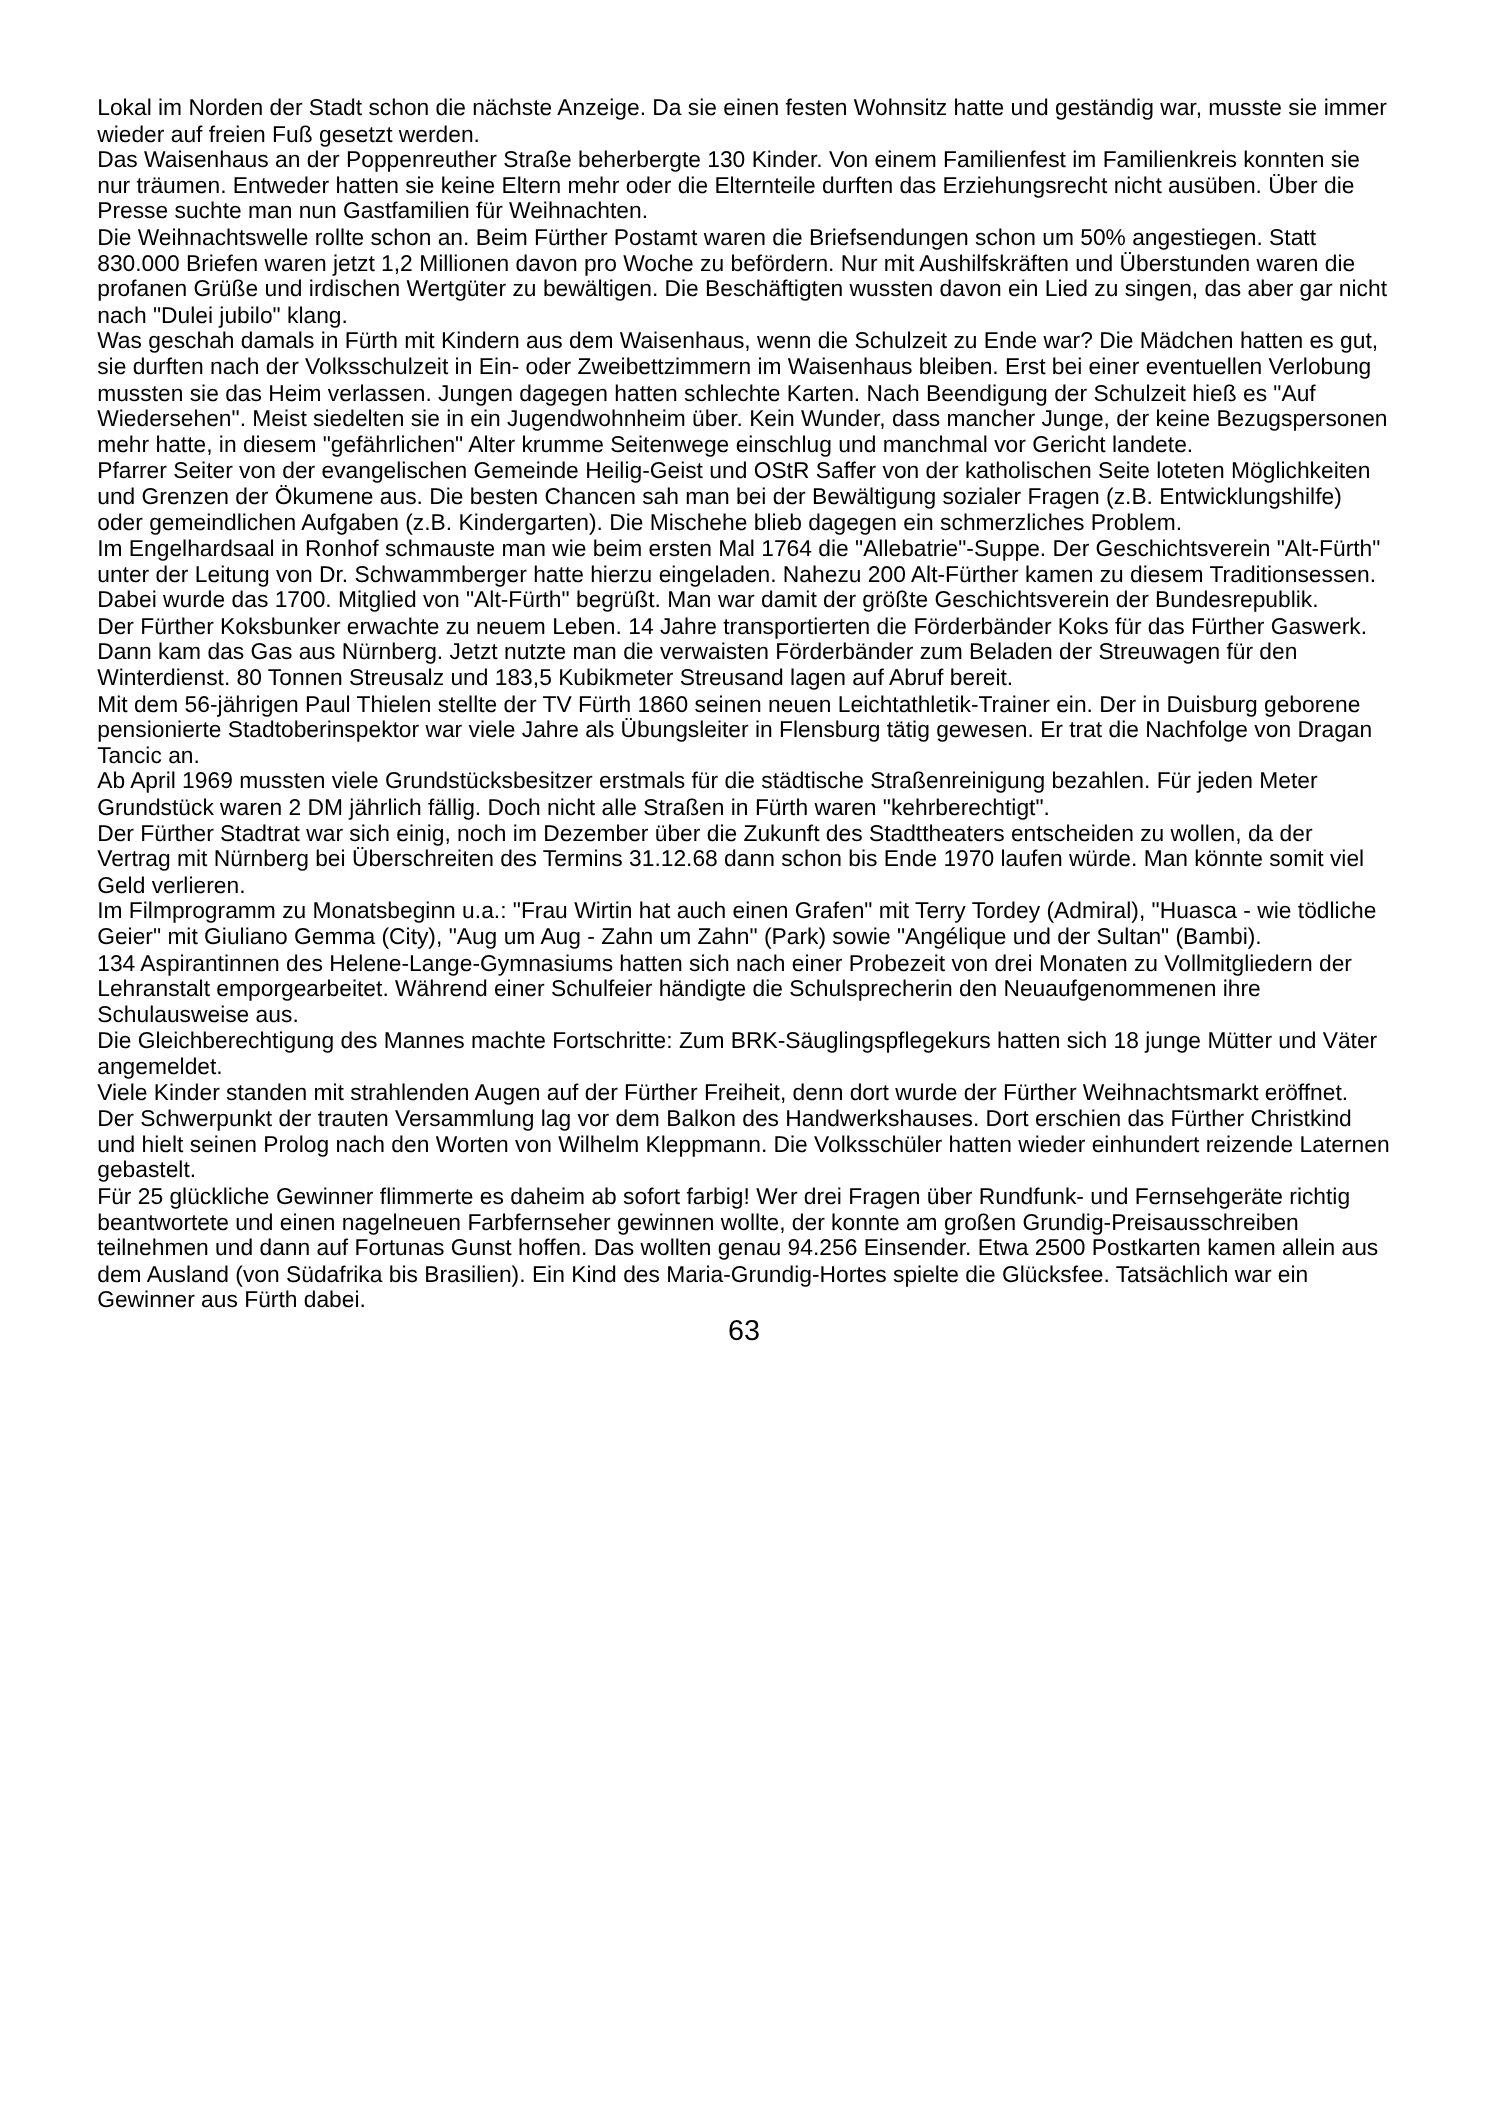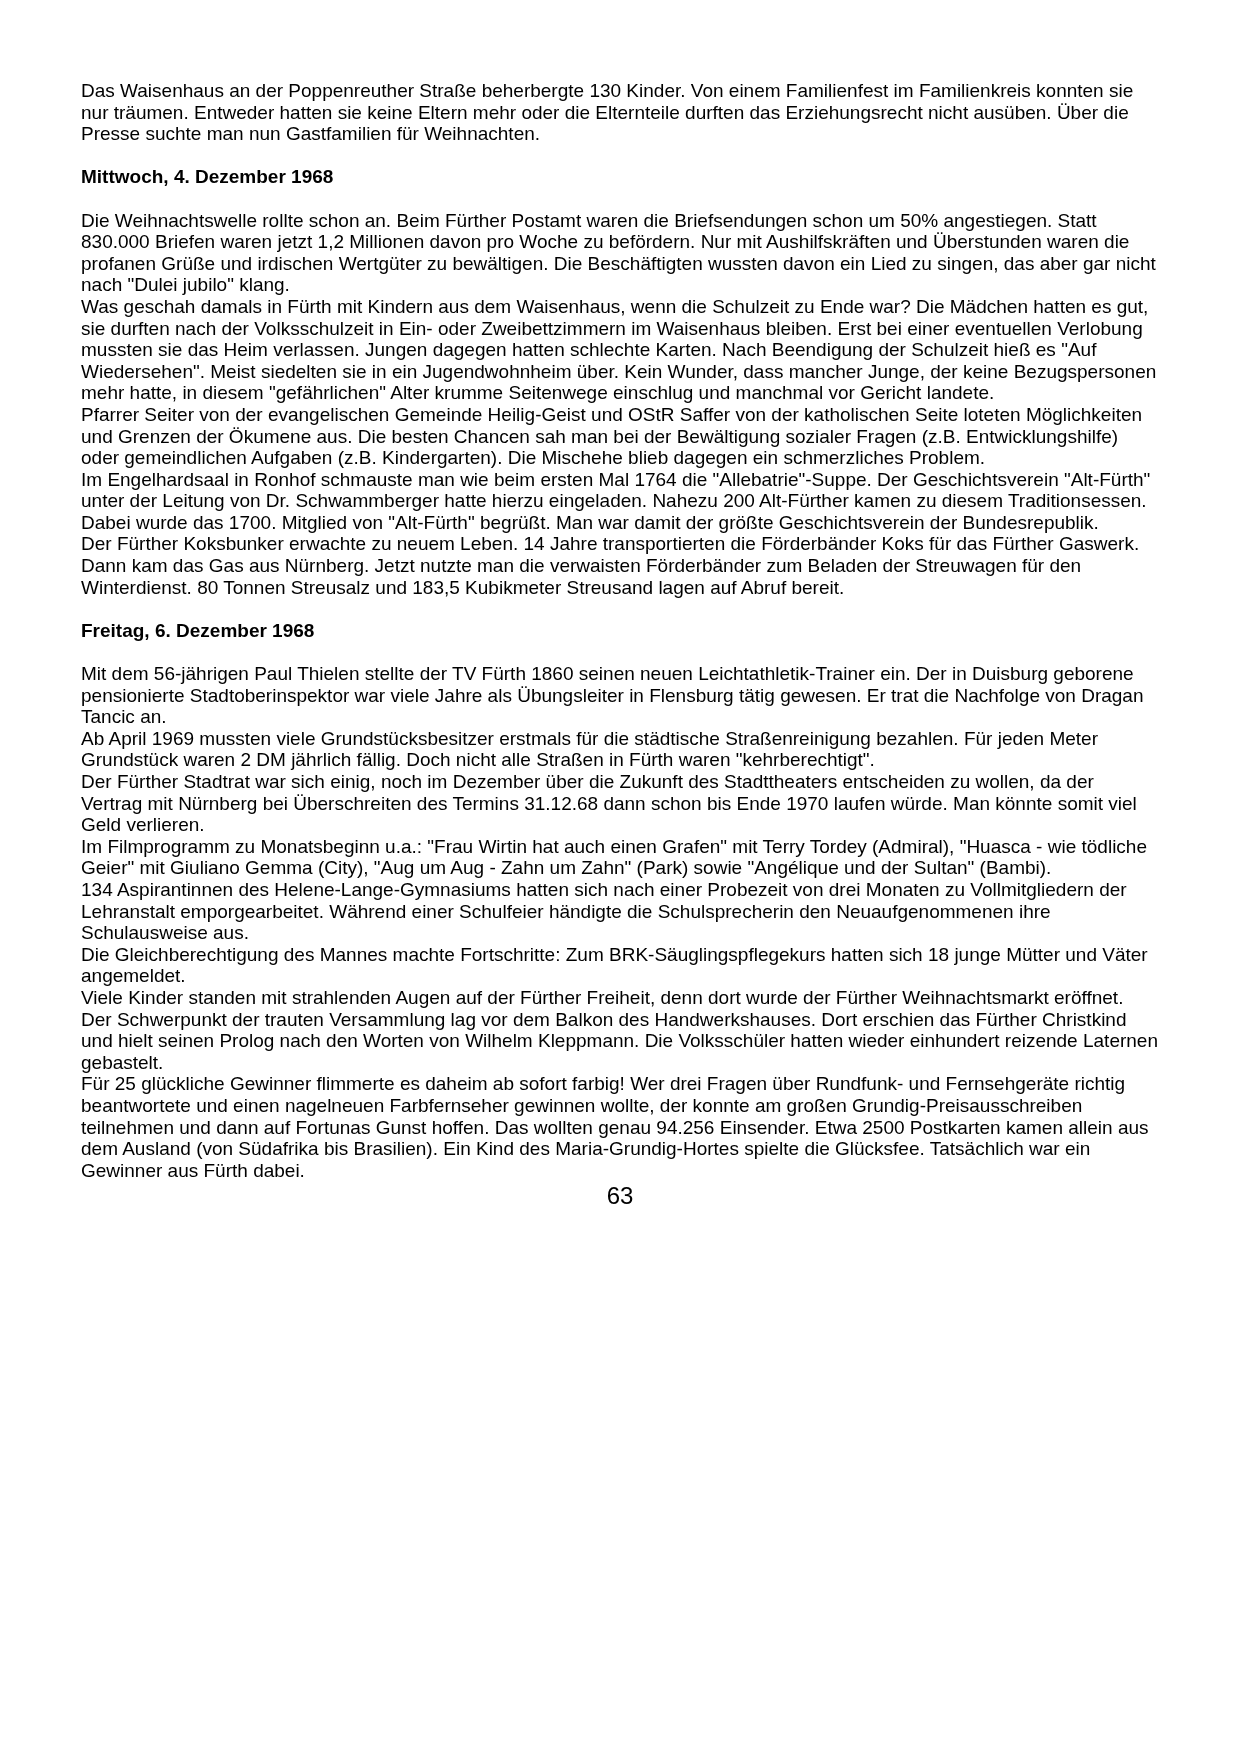"Lokal im Norden der Stadt" p { html: none -> <p>Lokal im Norden der Stadt schon die nächste Anzeige. Da sie einen festen Wohnsitz hatte und geständig war, musste sie immer wieder auf freien Fuß gesetzt werden.</p> }
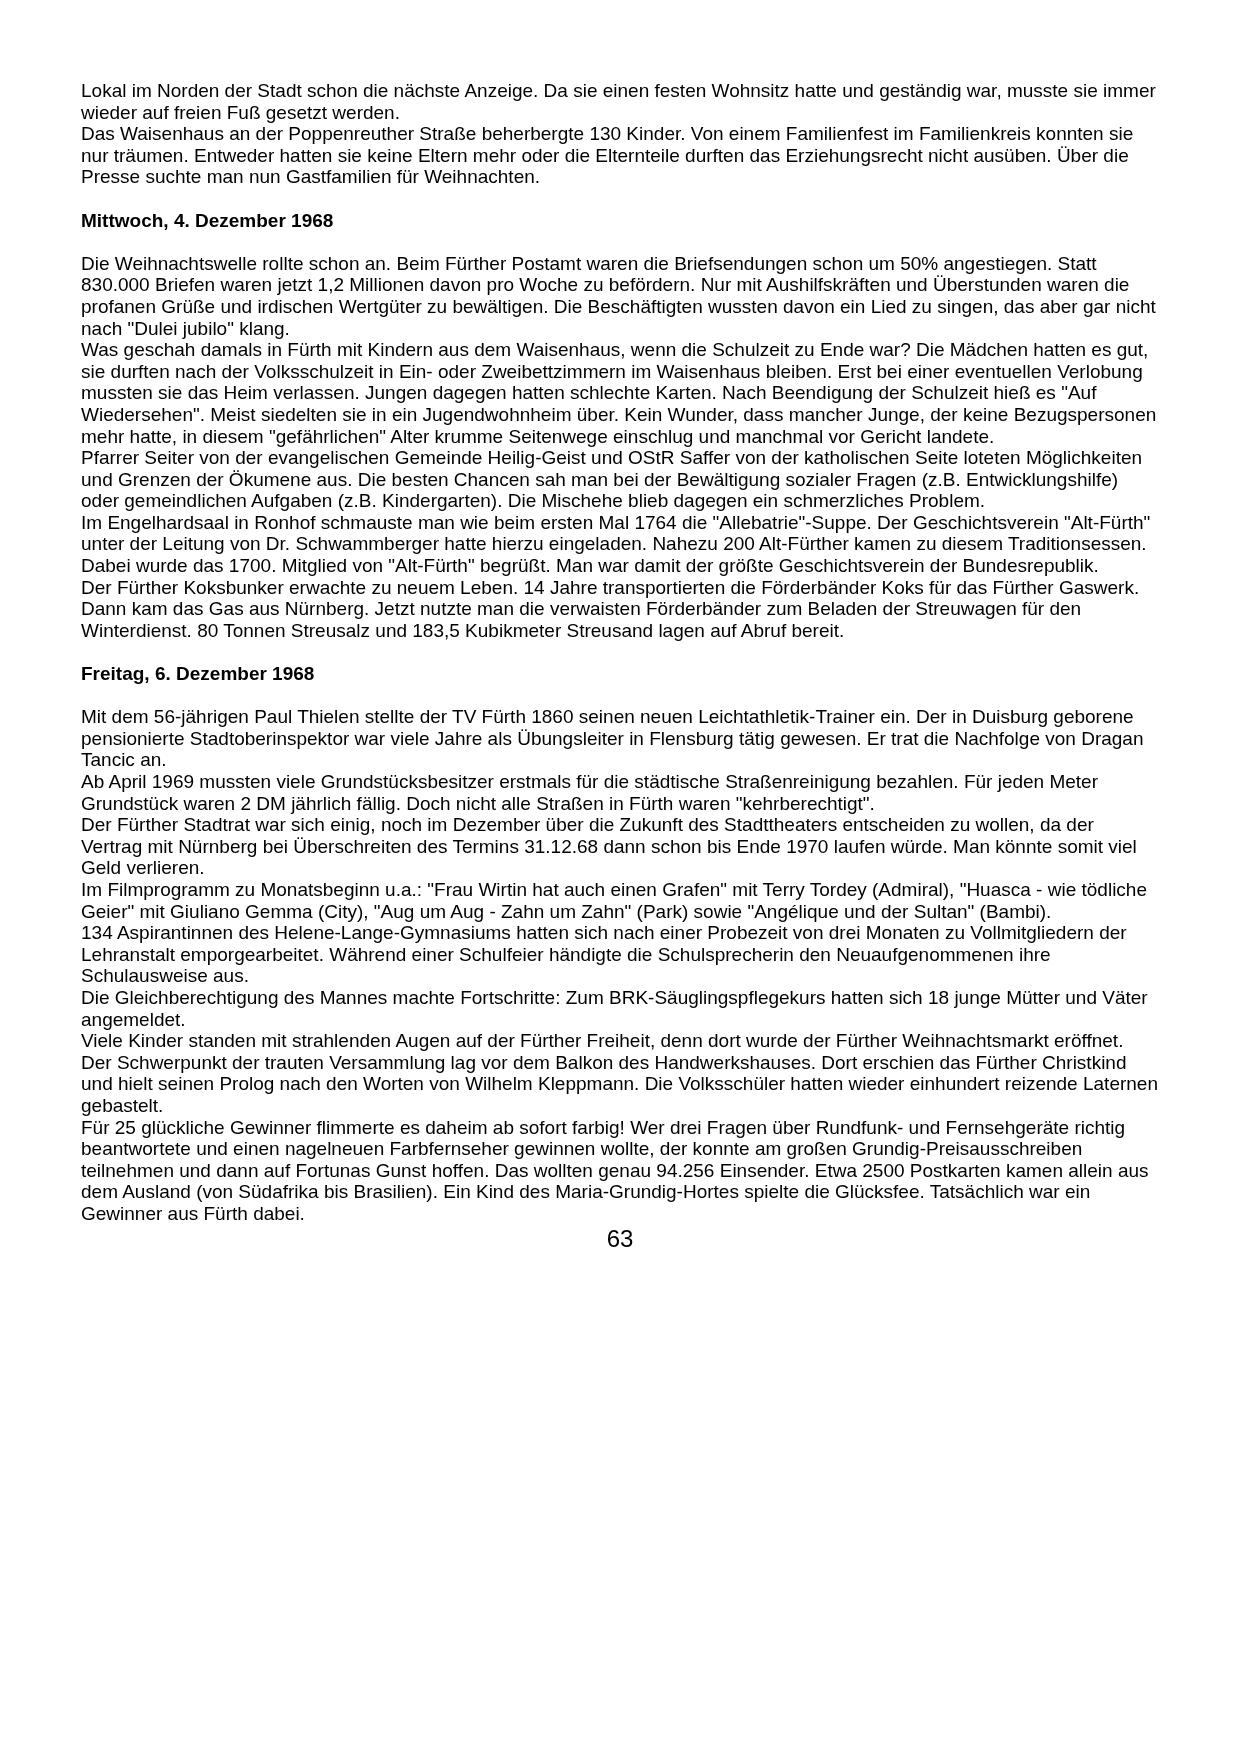"Mittwoch, 4. Dezember 1968" h2 { html: <h2>Mittwoch, 4. Dezember 1968</h2> -> none }
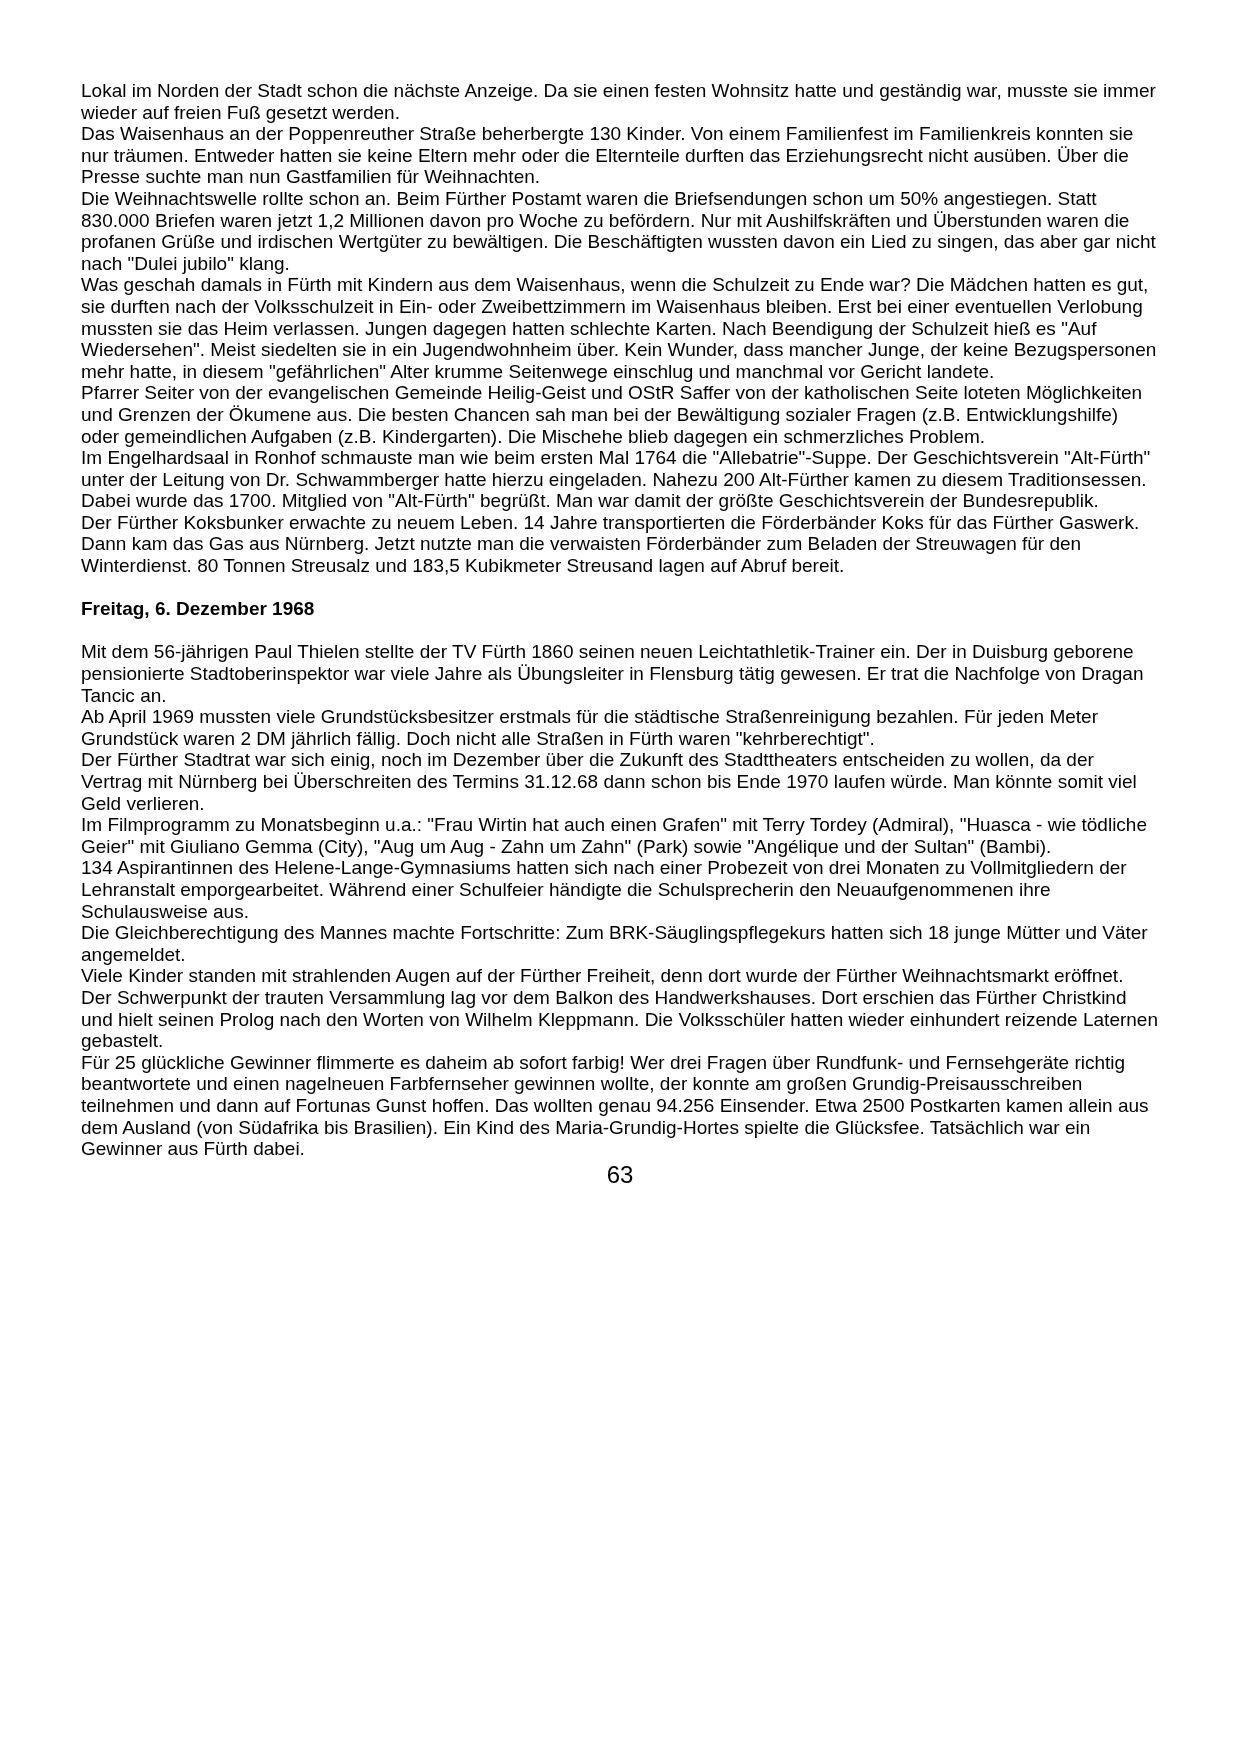"Freitag, 6. Dezember 1968" h2 { html: <h2>Freitag, 6. Dezember 1968</h2> -> none }
